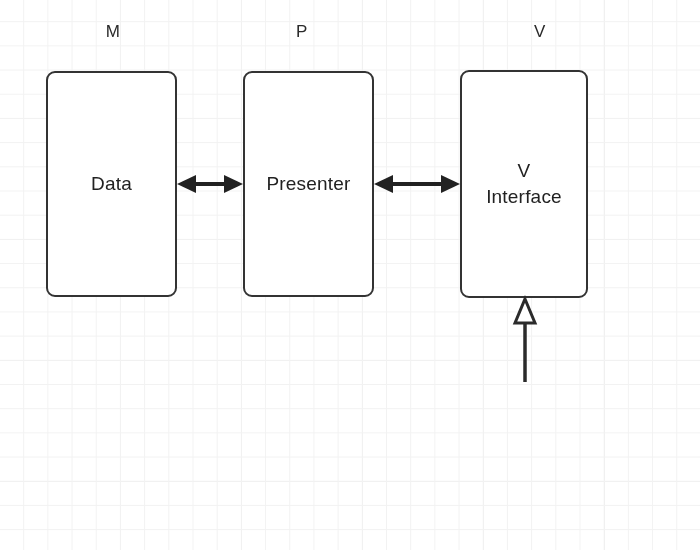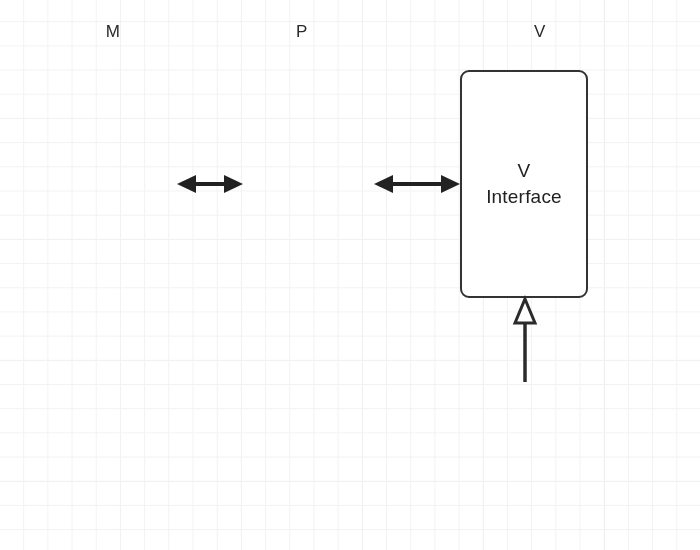"Data" div.node { html: none -> <div> <span>Data</span> </div> }
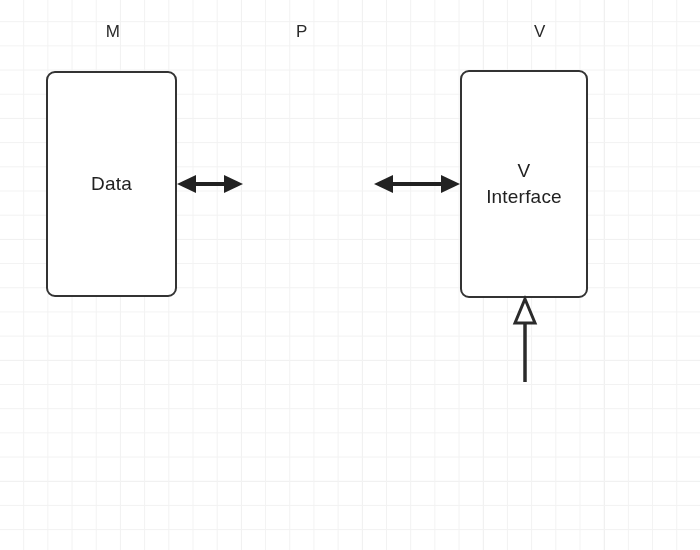"Presenter" div.node { html: none -> <div> <span>Presenter</span> </div> }
